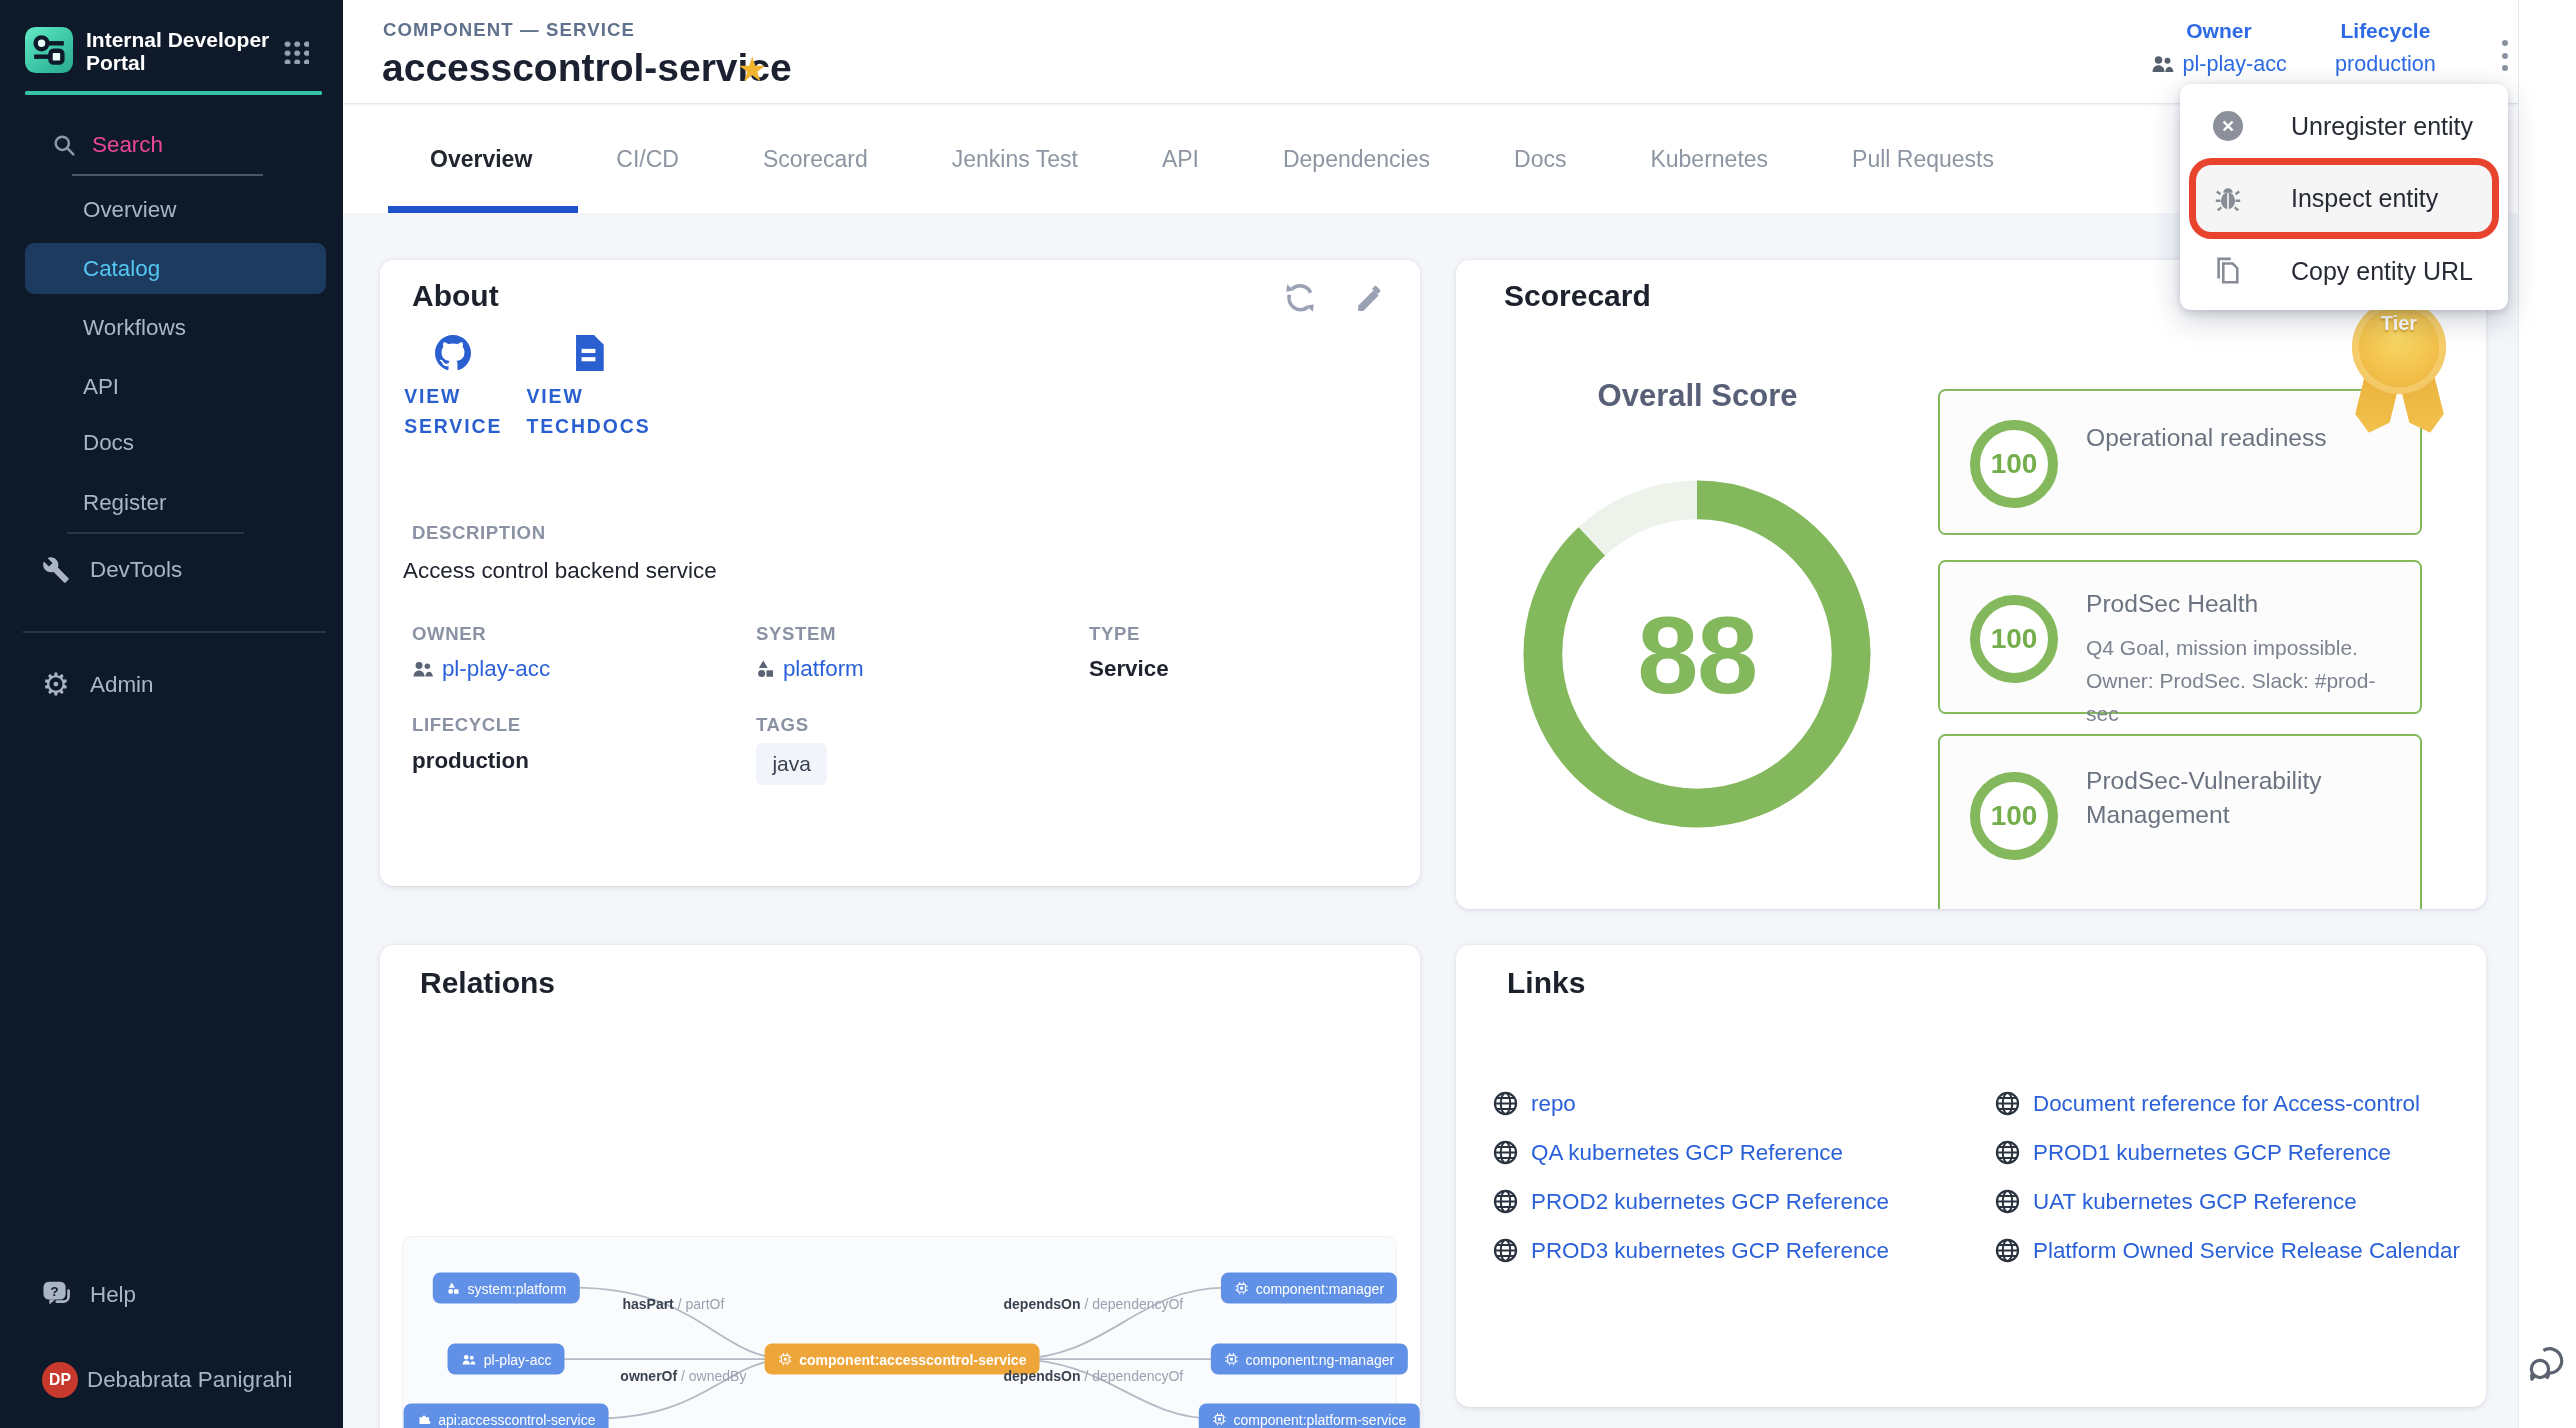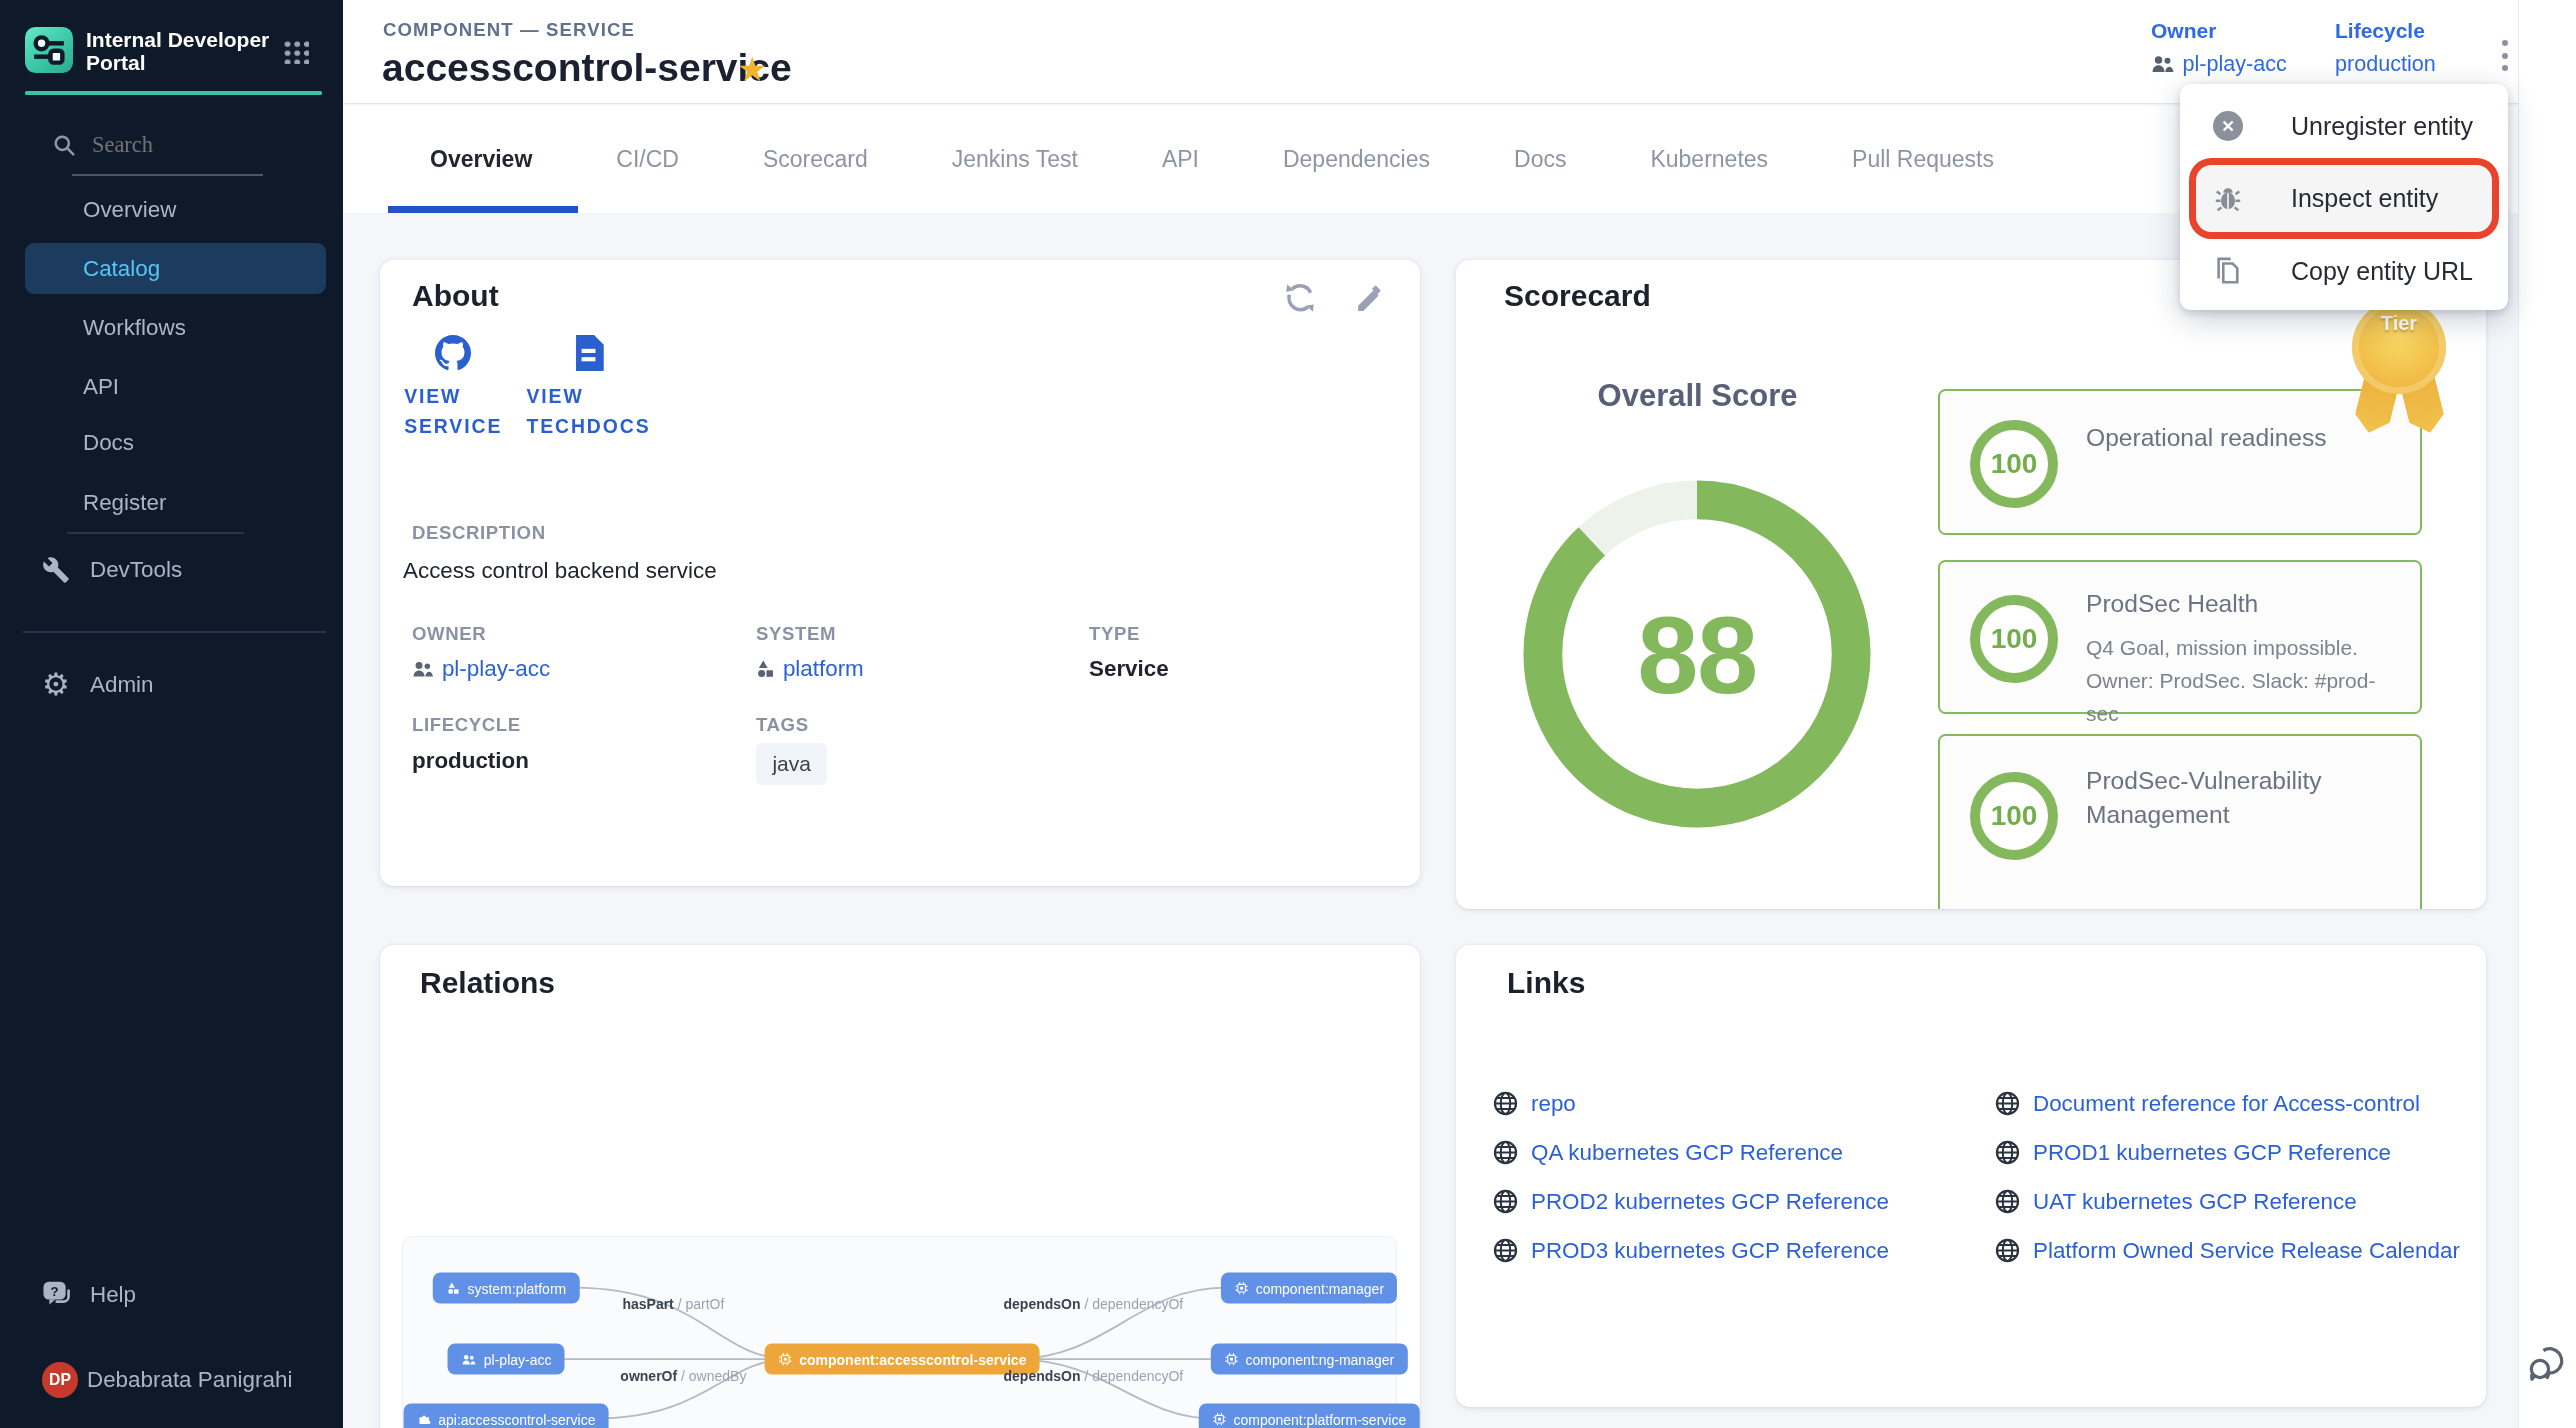"COMPONENT — SERVICE" .topbar { text-align: none -> center }
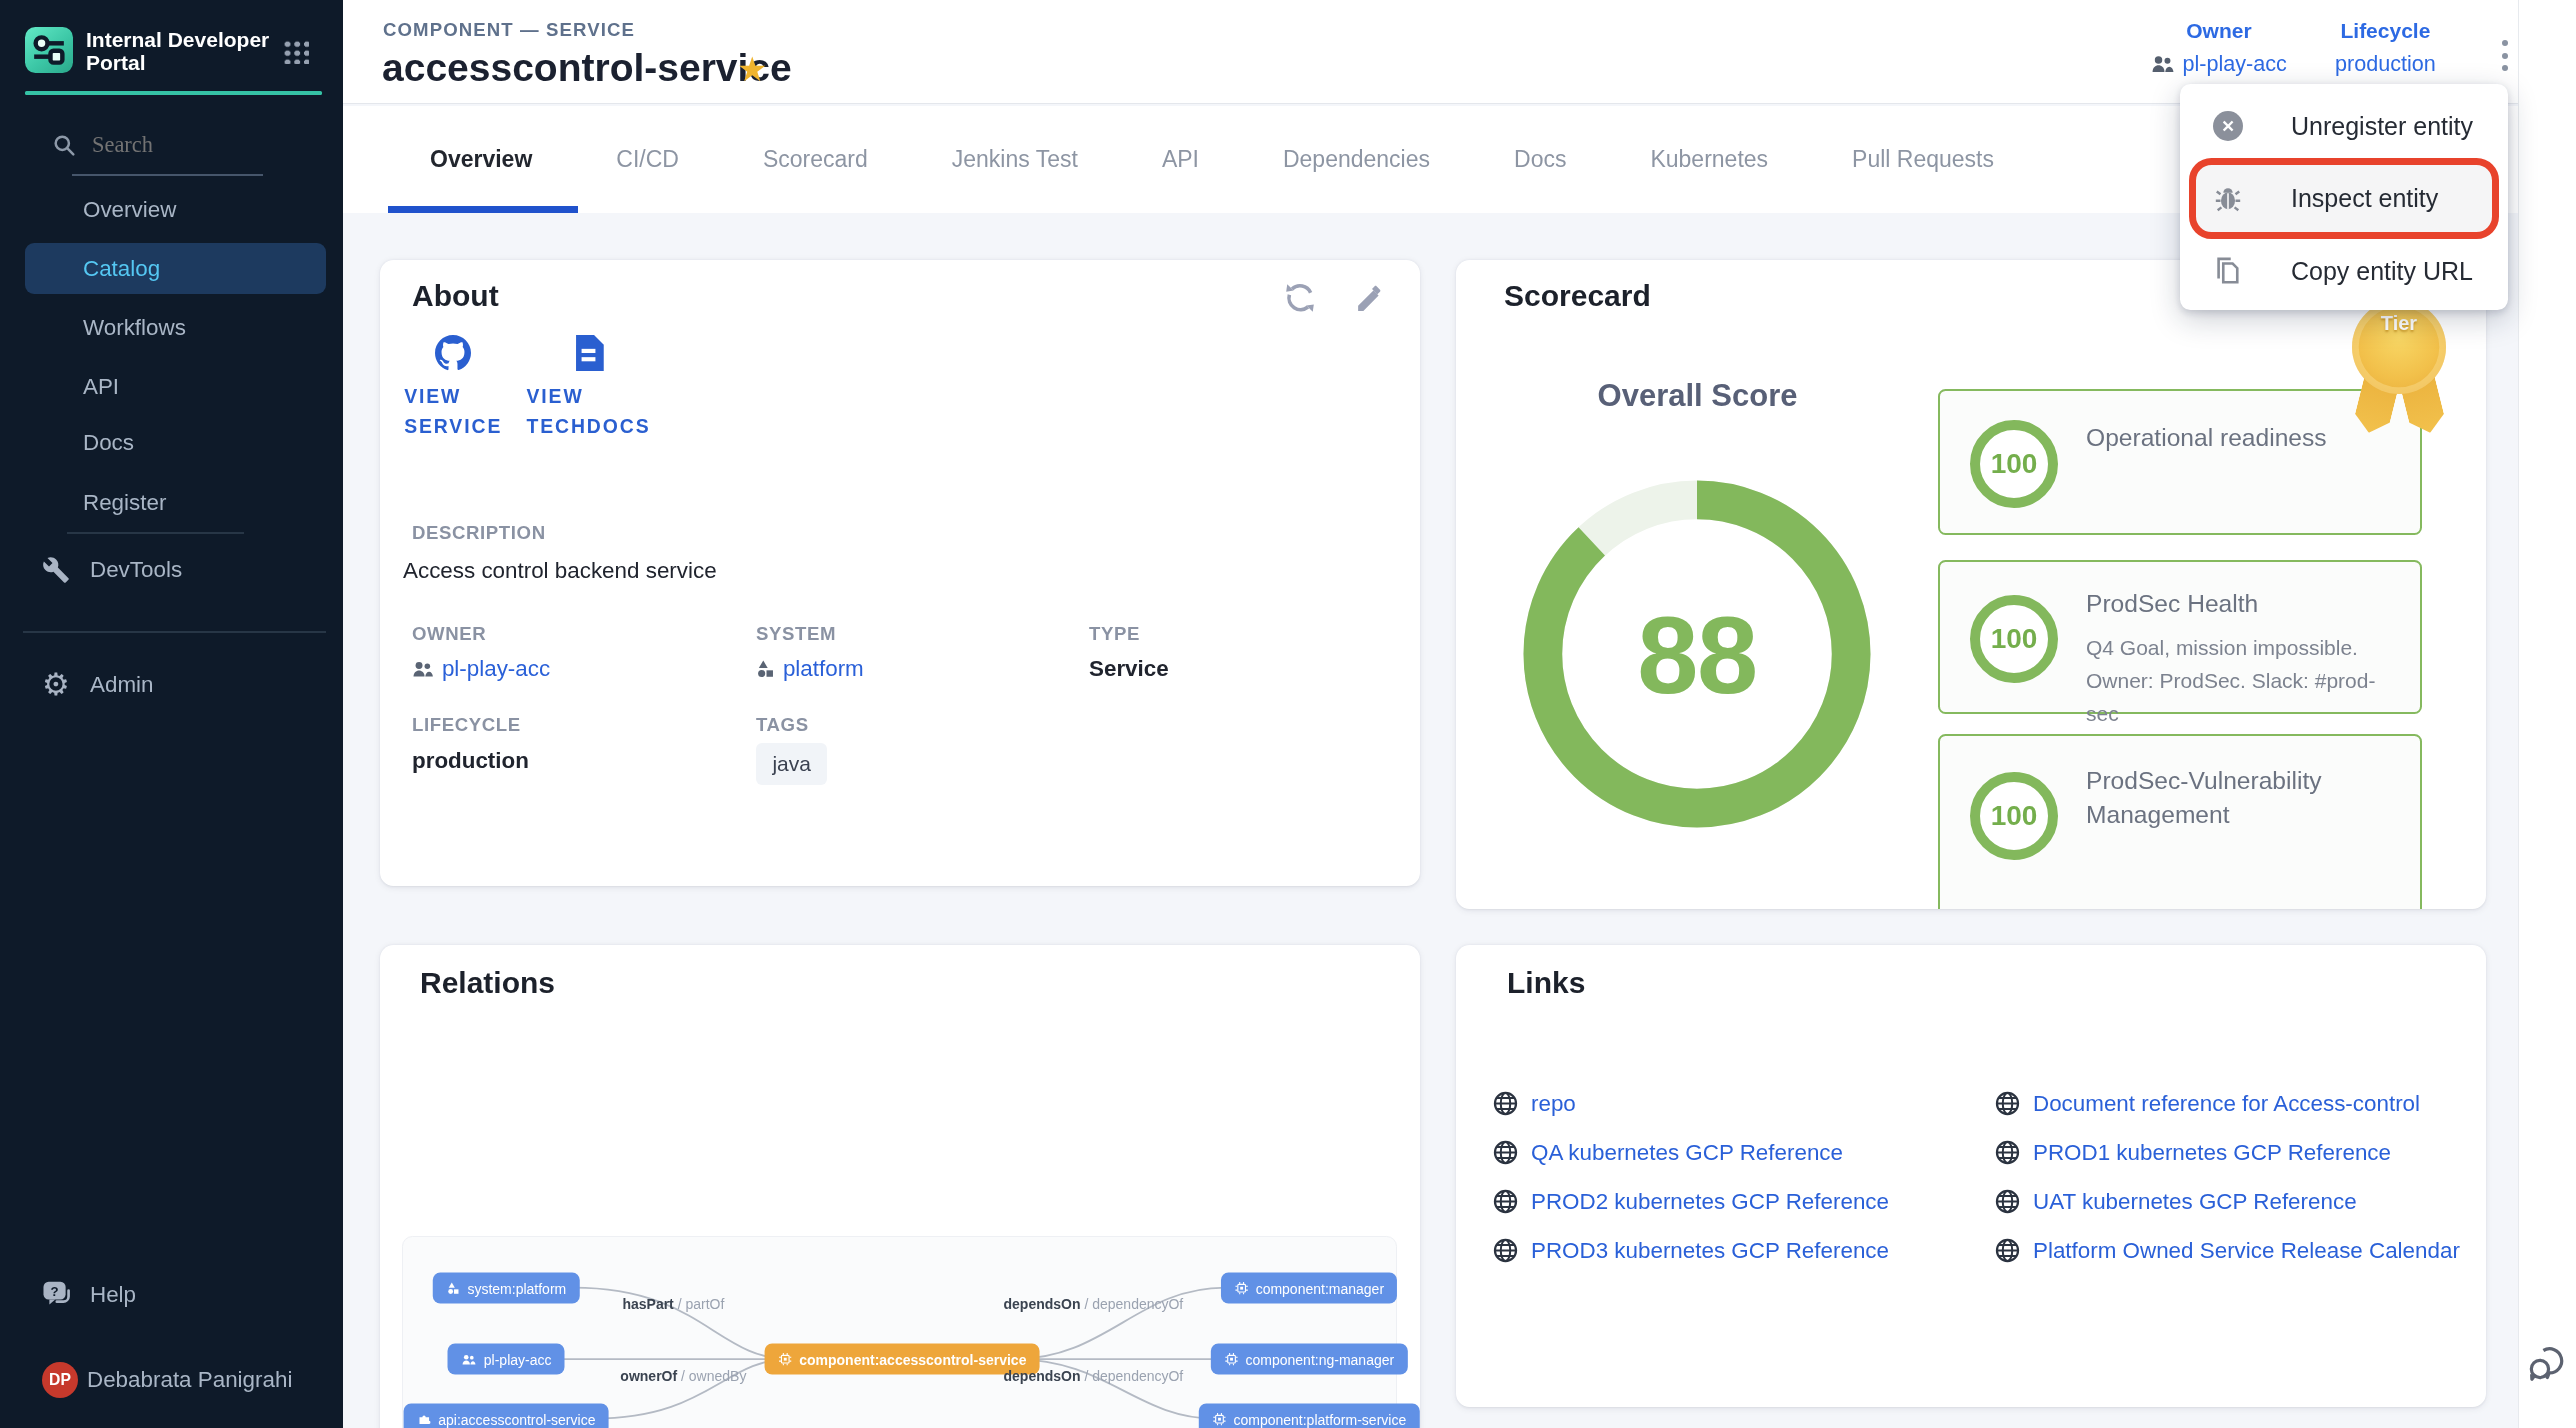"Search" .search-row .ph { color: #737373 -> #ec4899; font-family: Liberation Serif, serif -> none }
